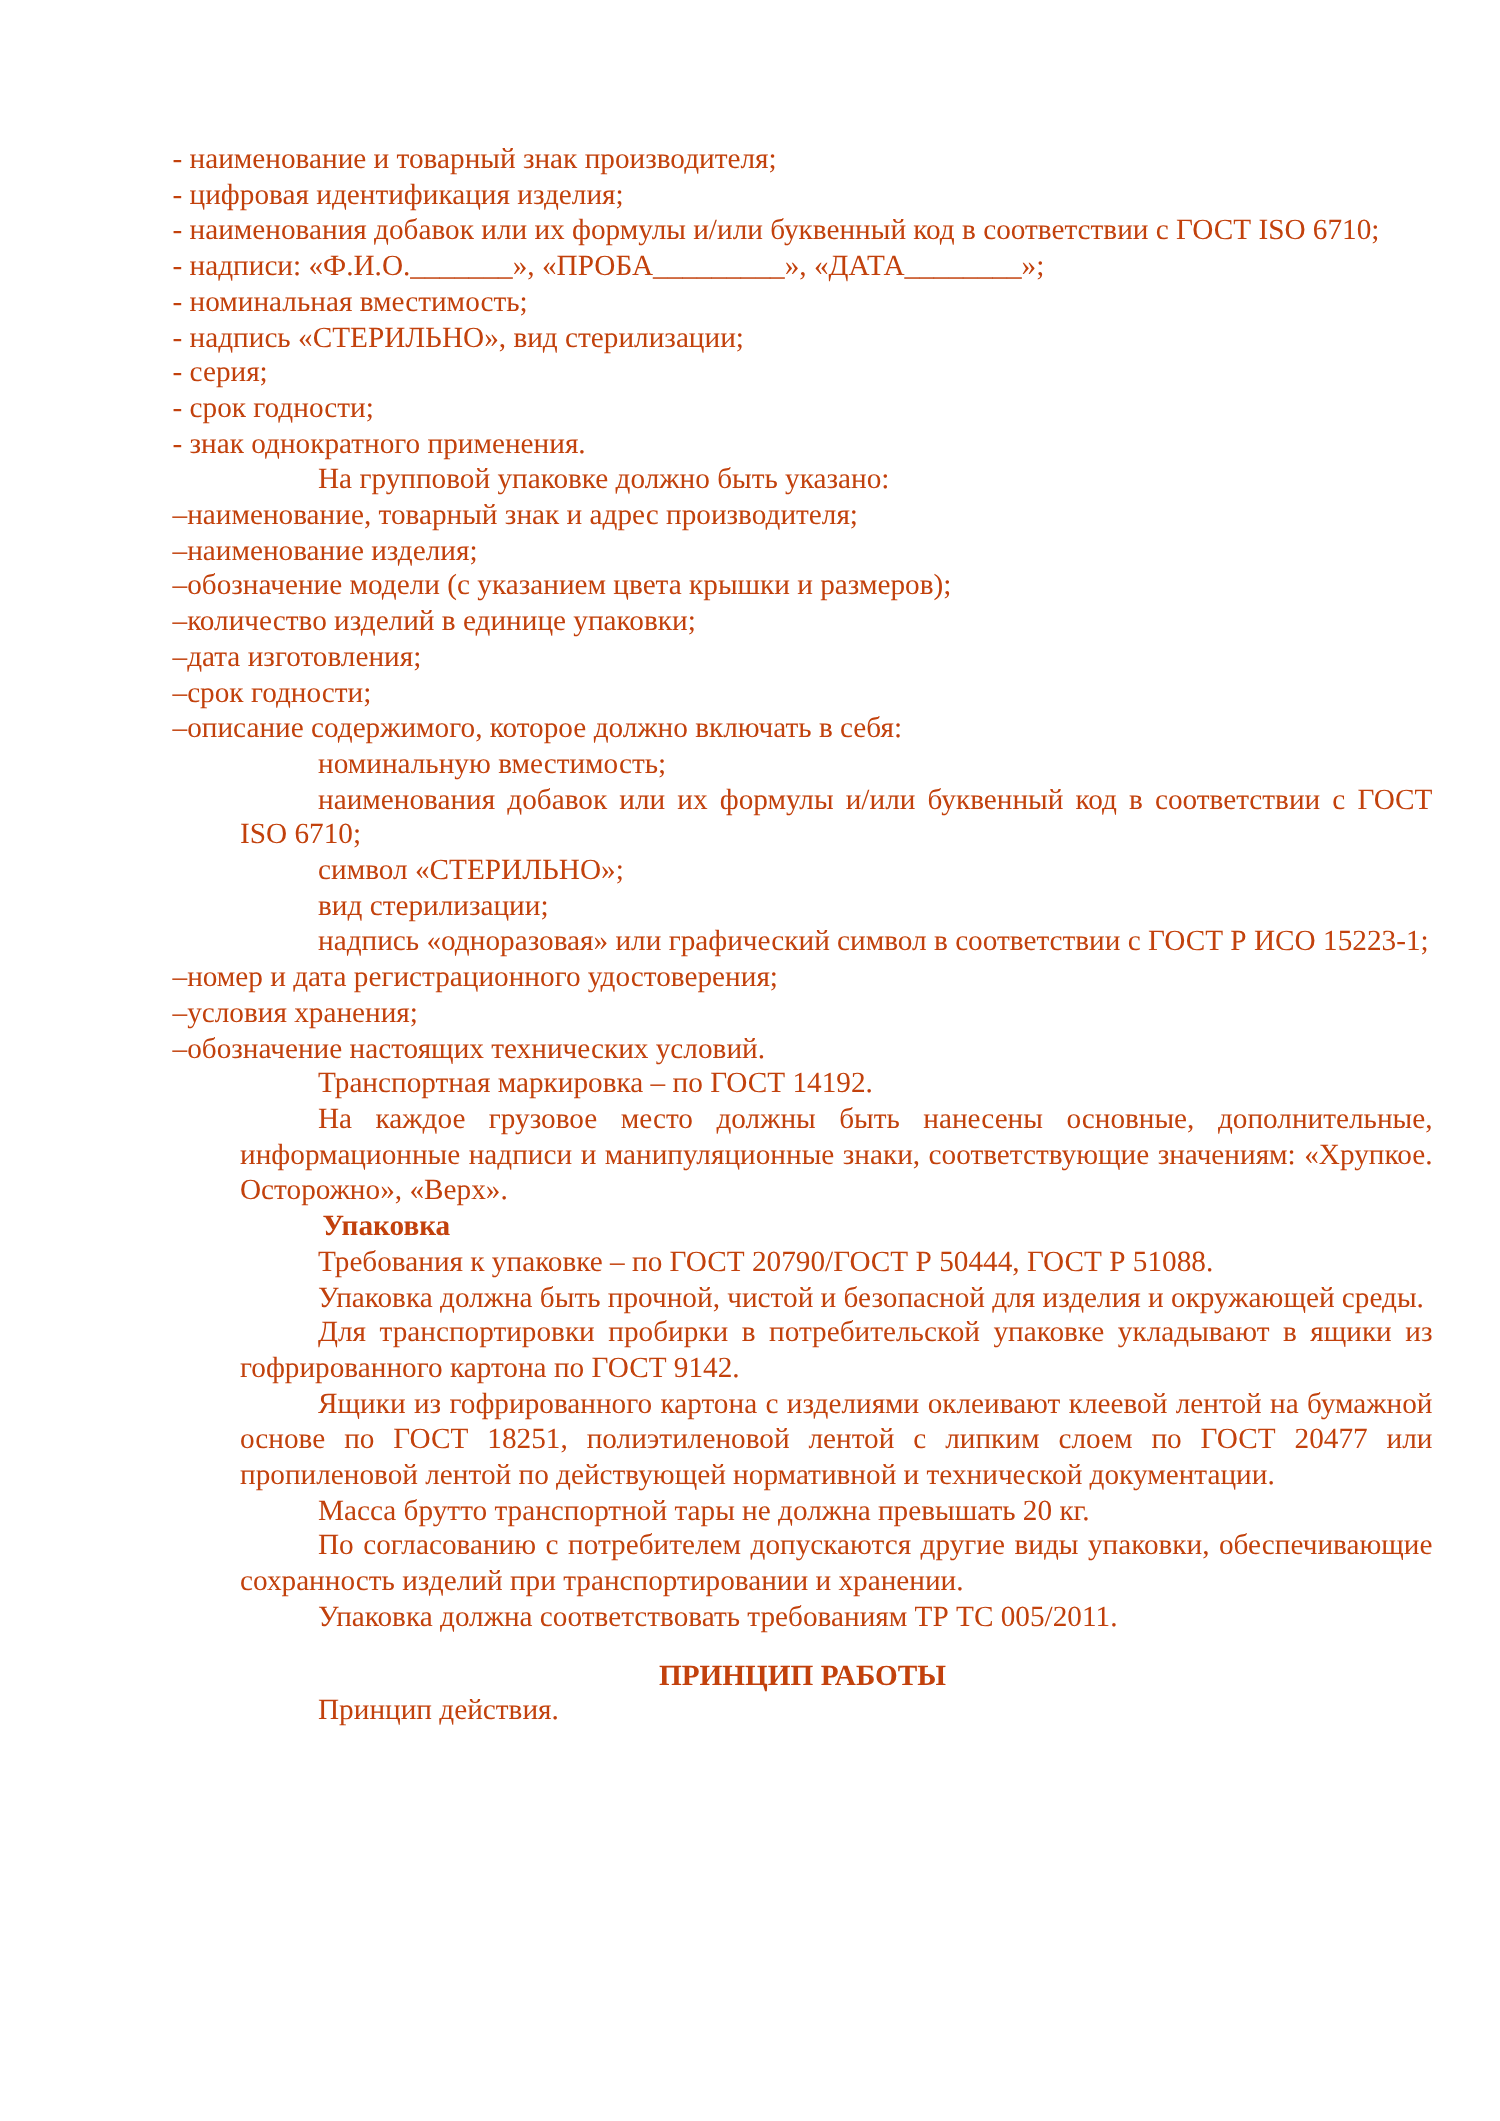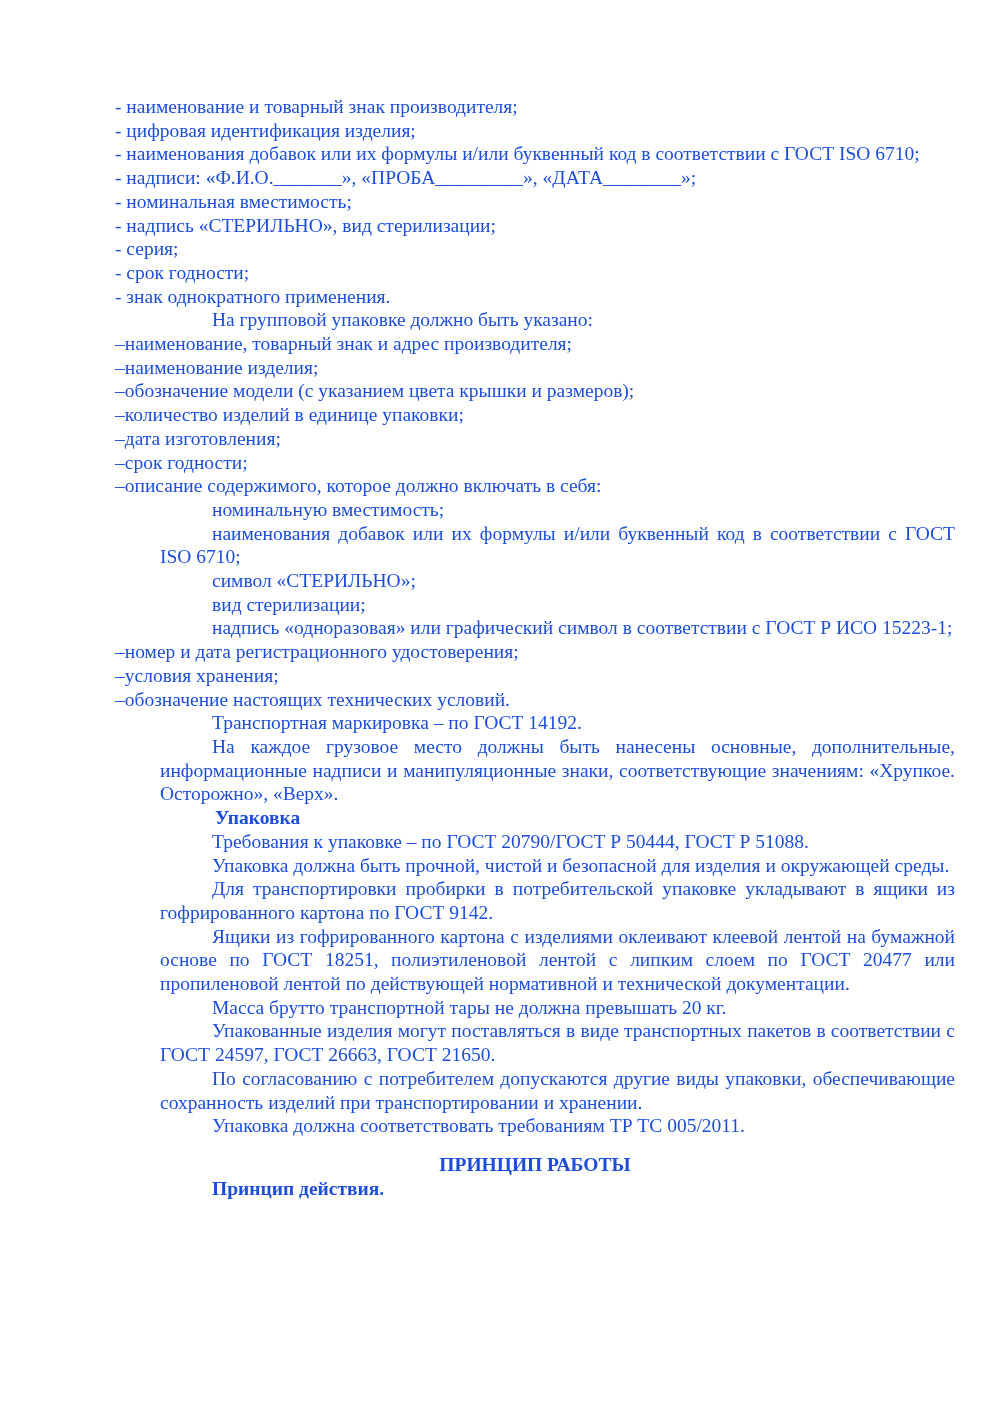"- наименование и товарный знак" .page { color: #1d4ed8 -> #c2410c }
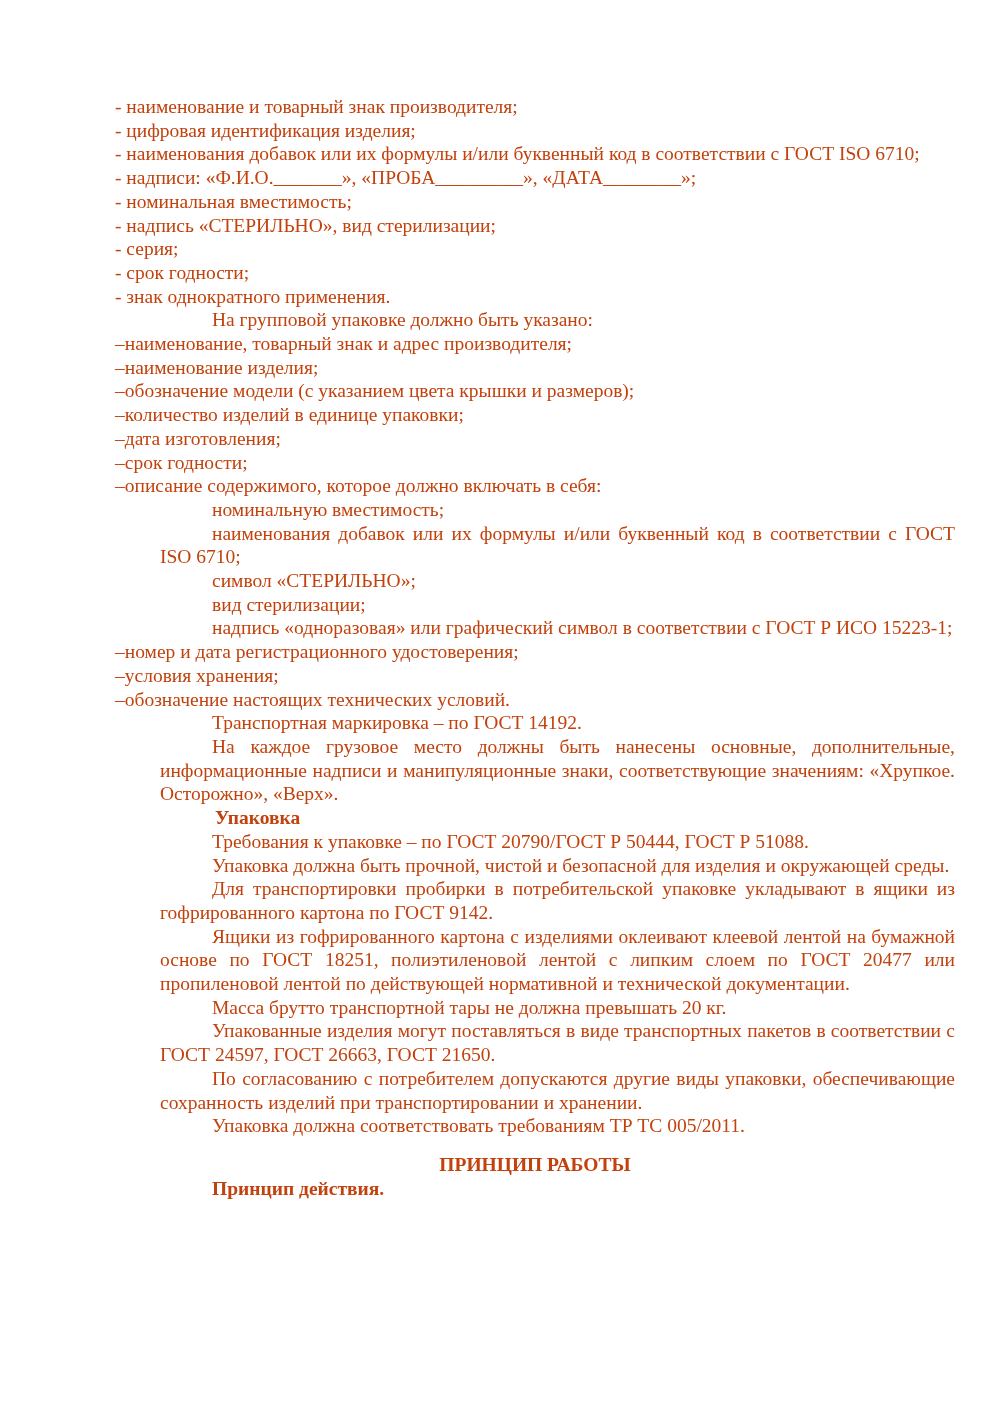"Упакованные изделия могут поставляться в" p.indent { html: <p>Упакованные изделия могут поставляться в виде транспортных пакетов в соответствии с ГОСТ 24597, ГОСТ 26663, ГОСТ 21650.</p> -> none }
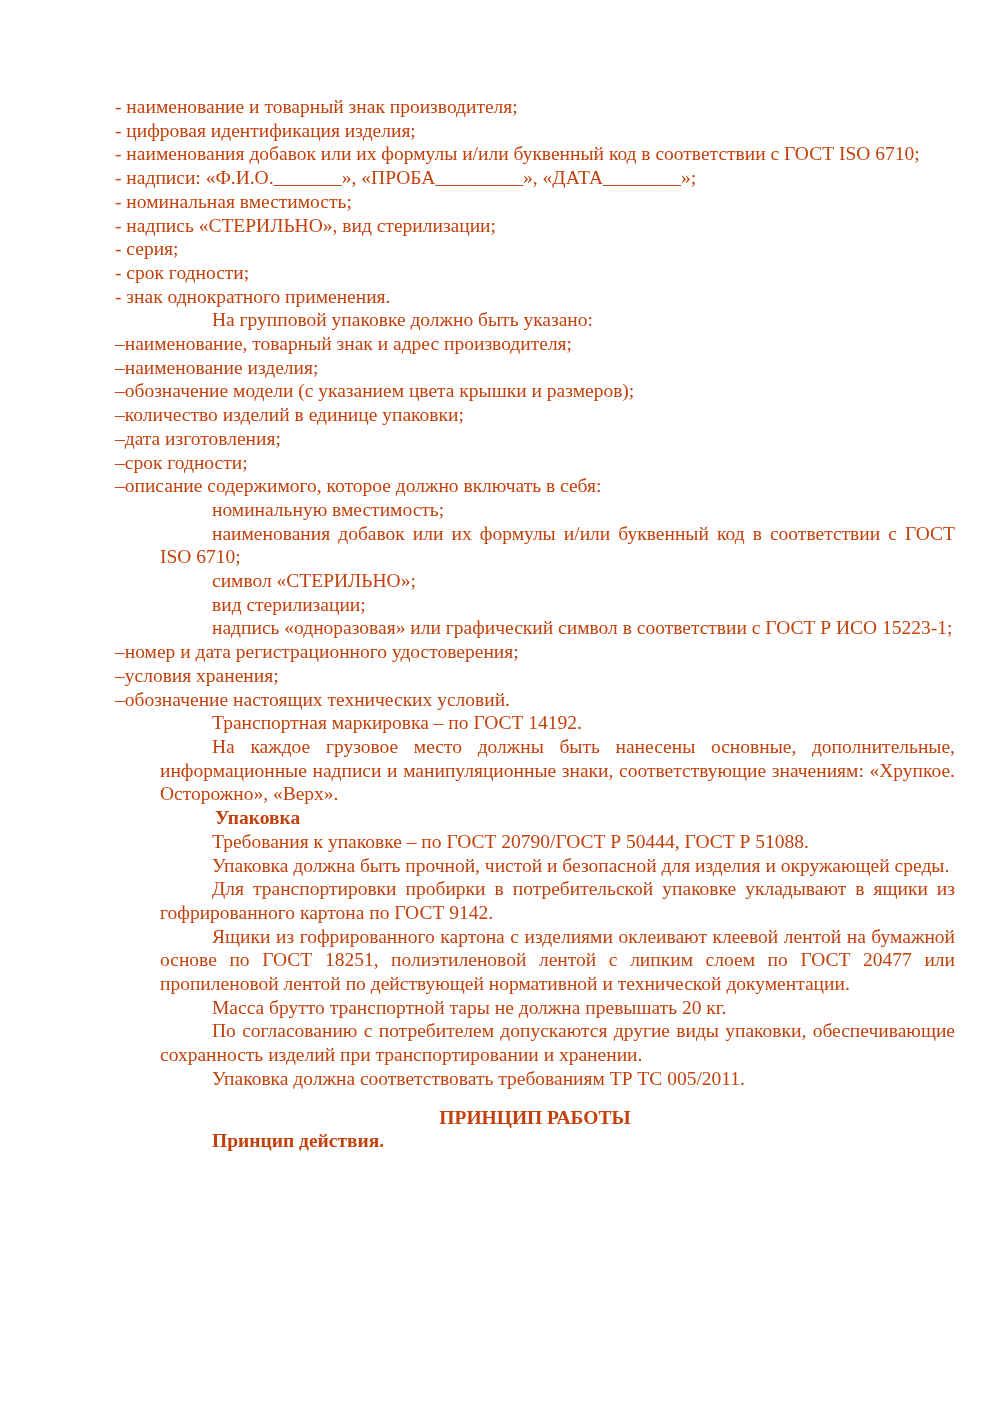"Принцип действия." .bold { font-weight: bold -> normal }
